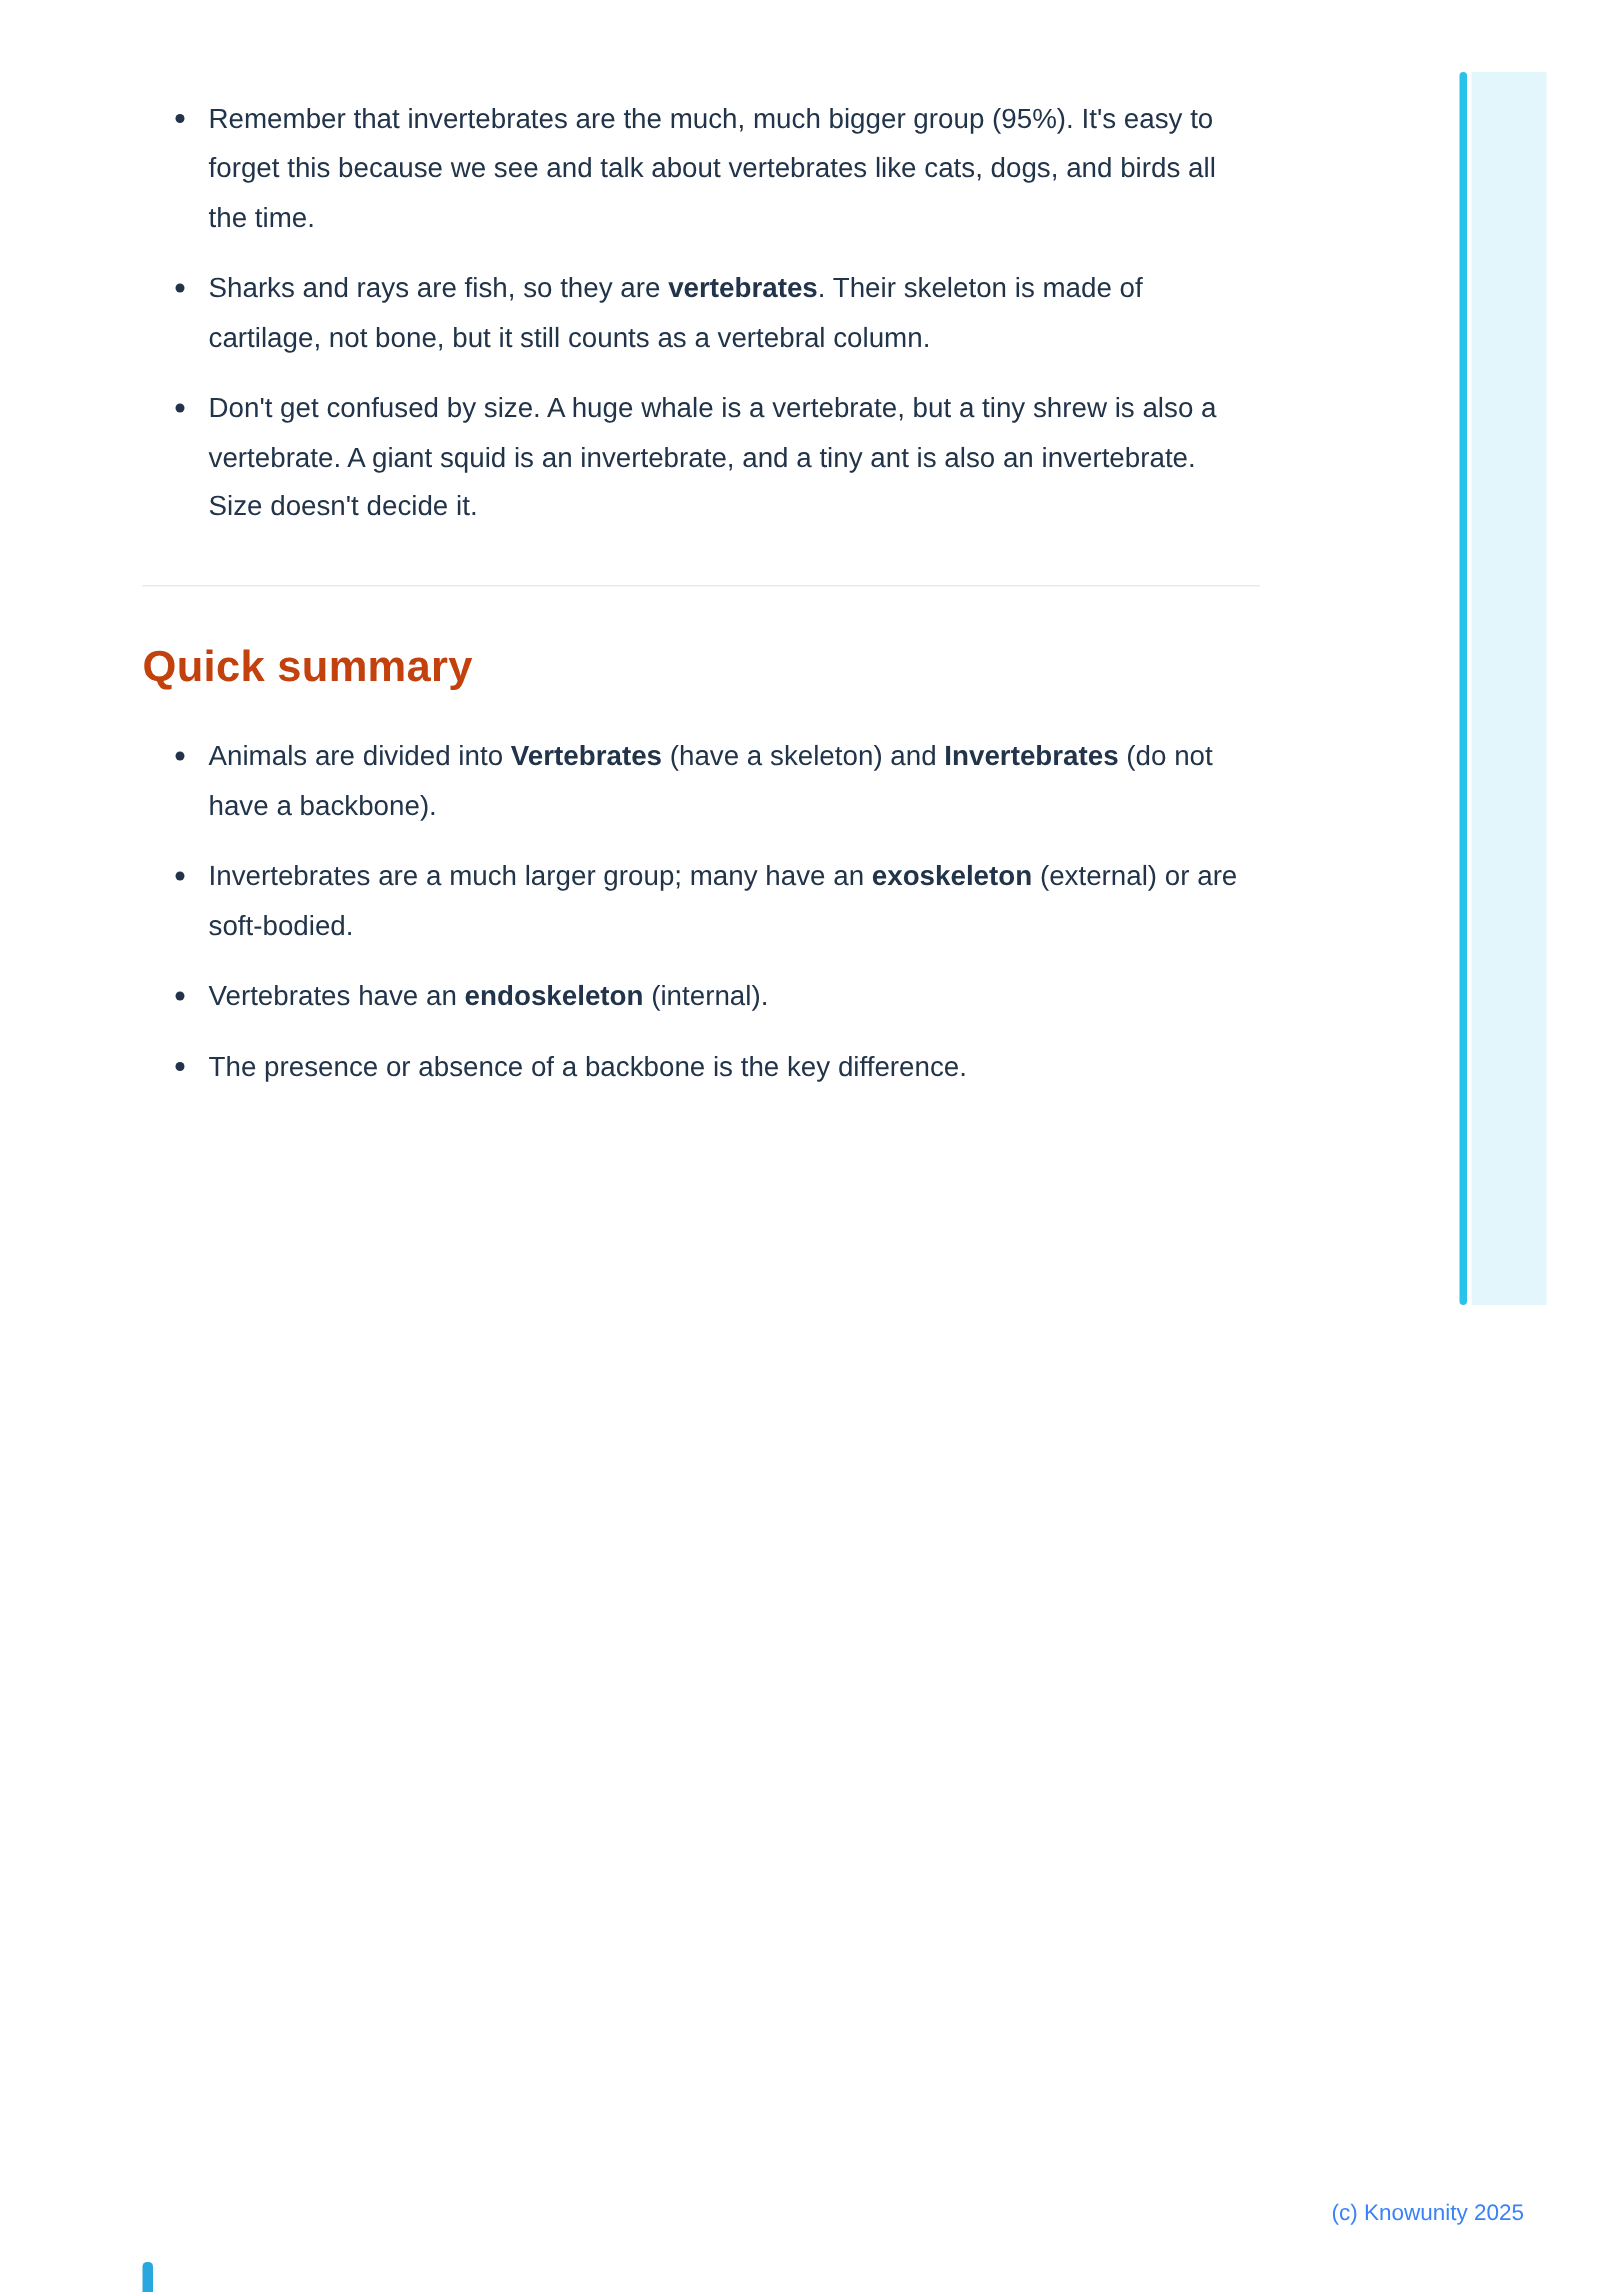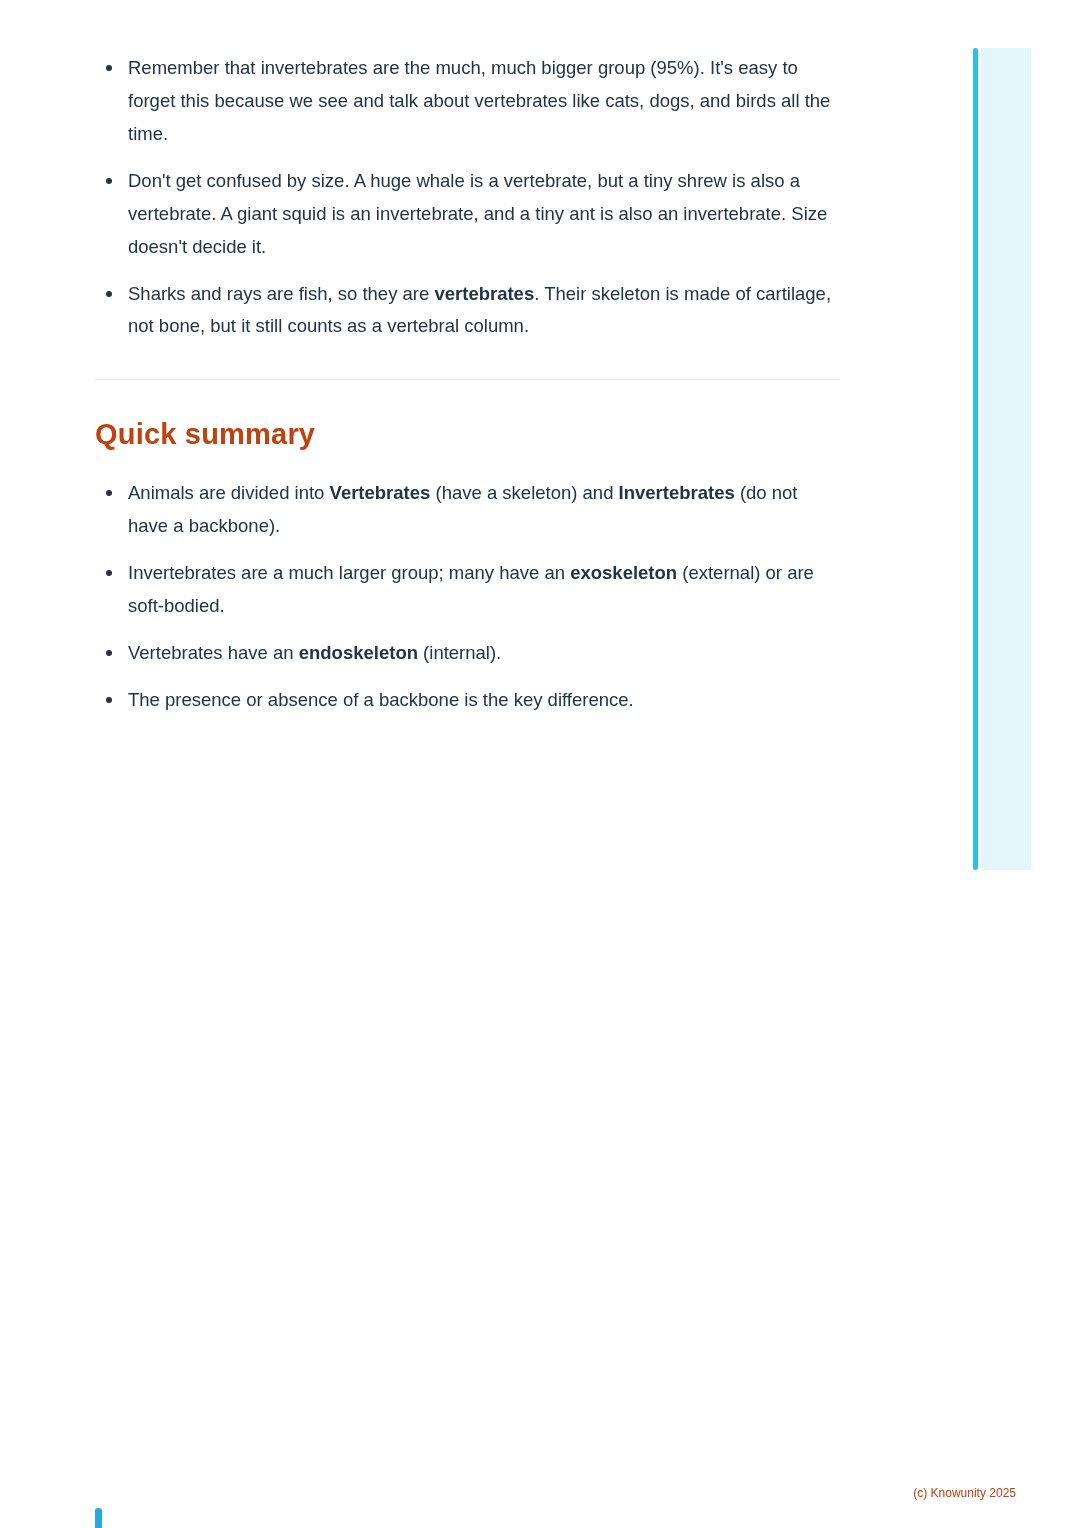"Remember that invertebrates are the" ul.bullets { margin: 4px -> 15px }
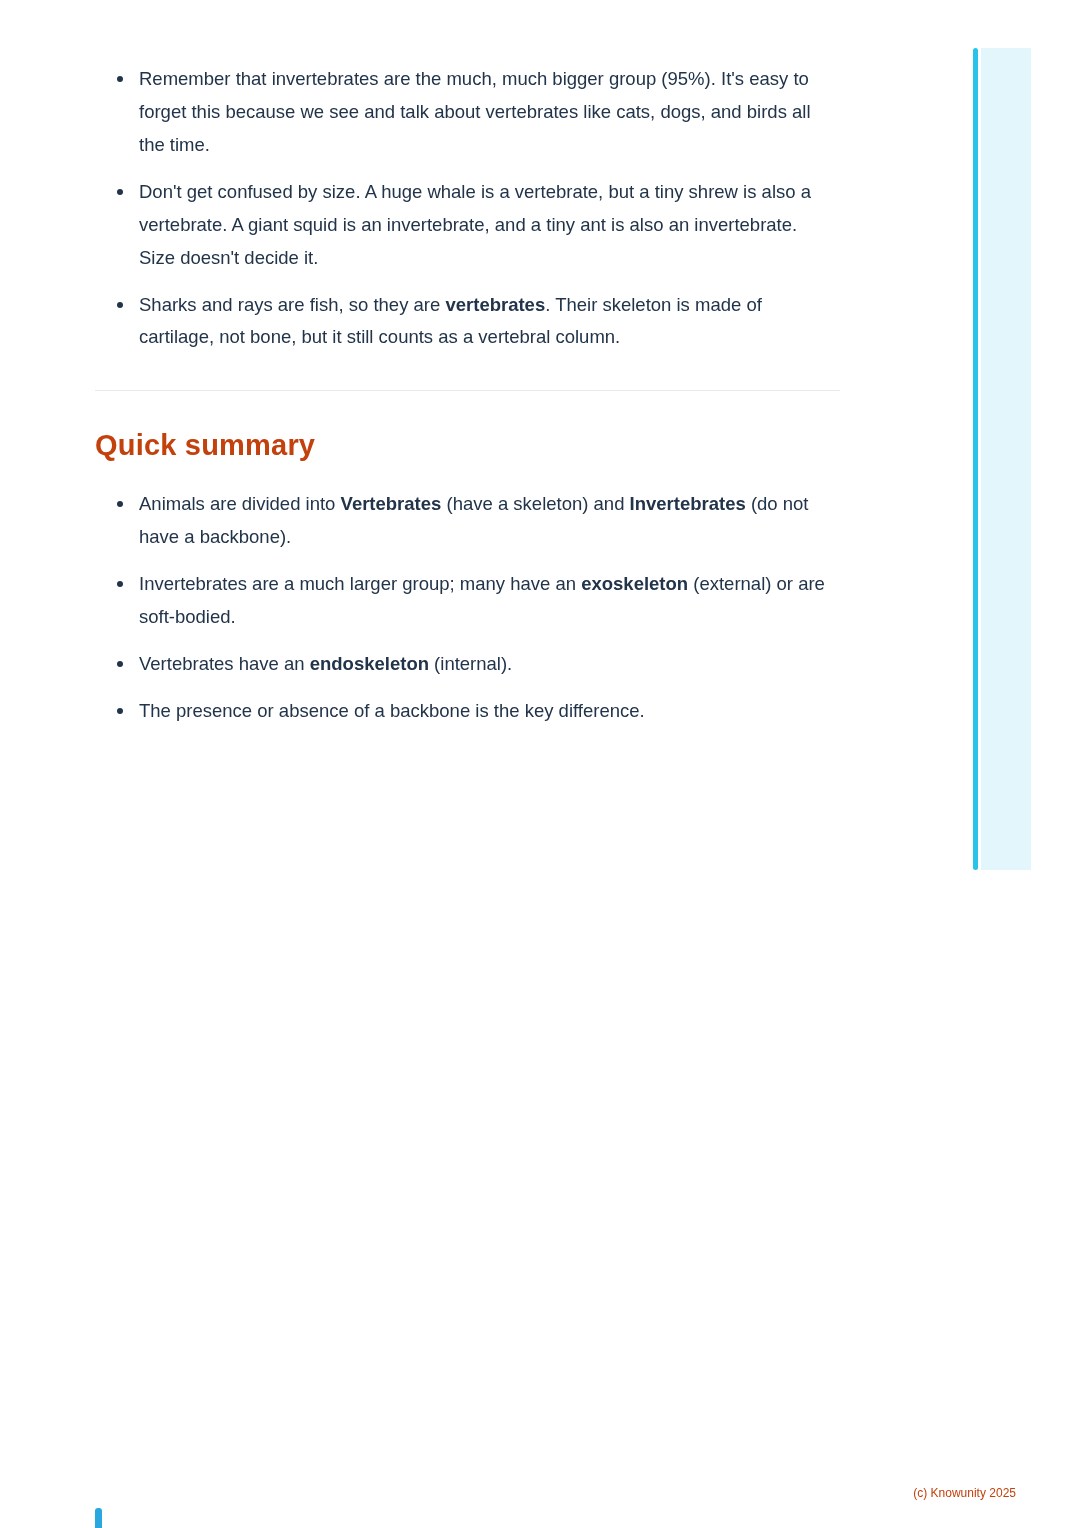"Don't get confused by size." li { order: before "Sharks and rays are fish," -> after "Sharks and rays are fish," }
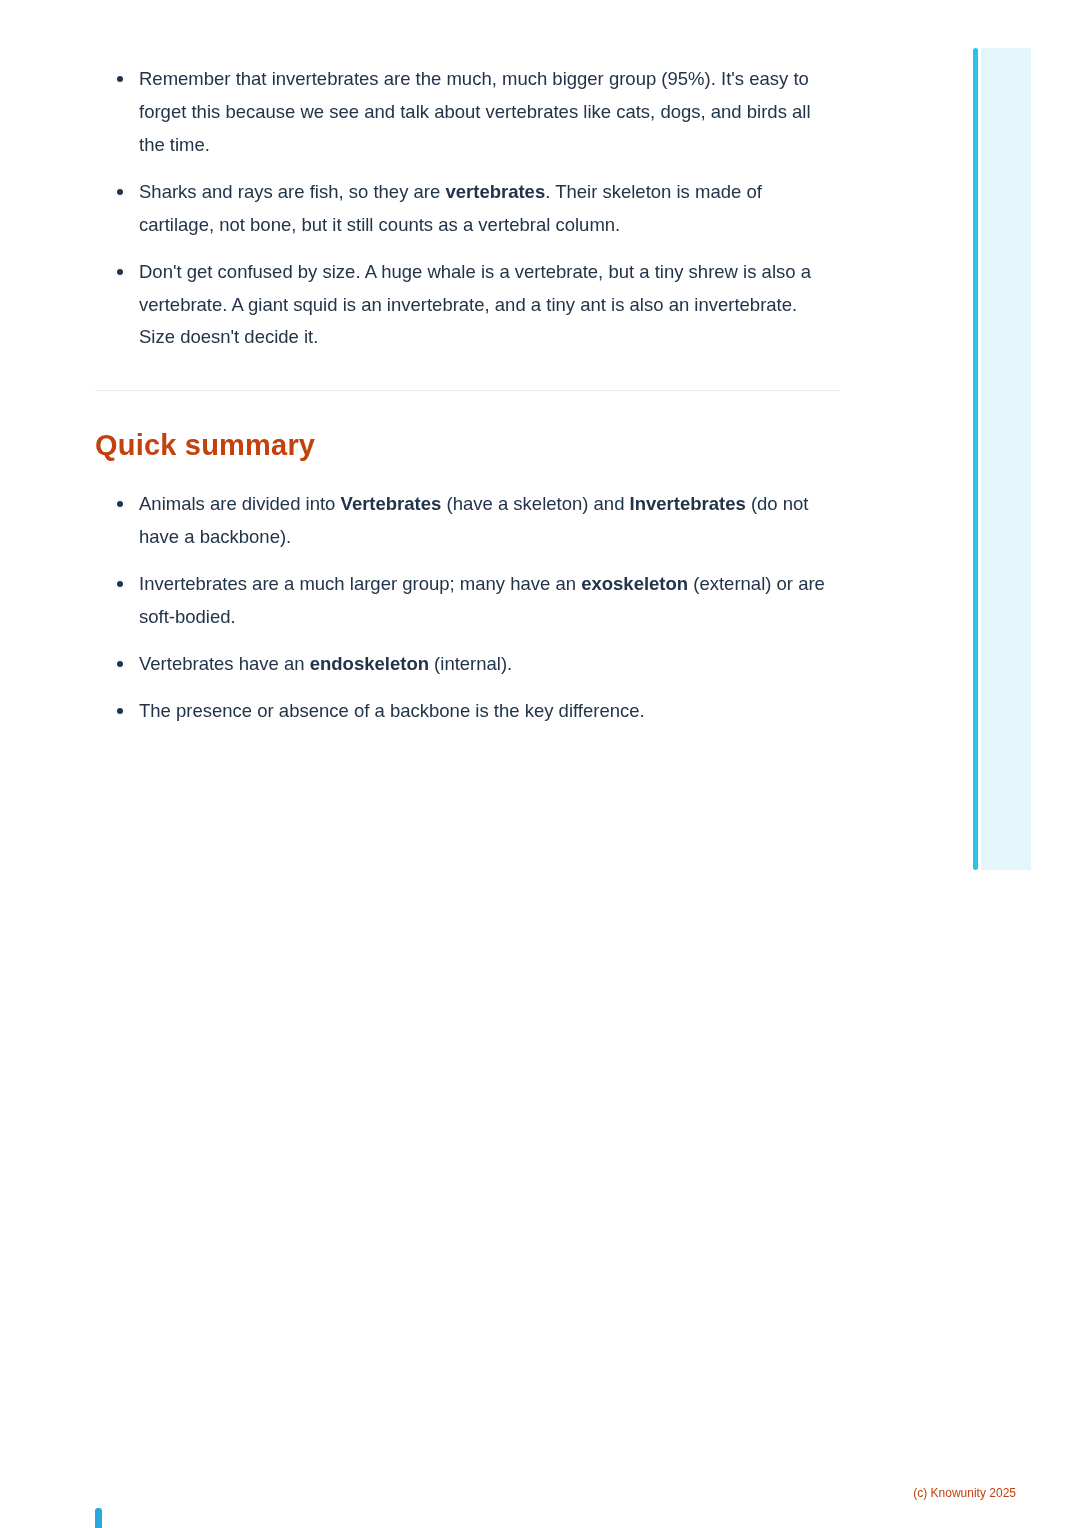"(c) Knowunity 2025" .footer { bottom: 28px -> 44px; color: #c2410c -> #3b82f6; font-size: 12px -> 15px }
